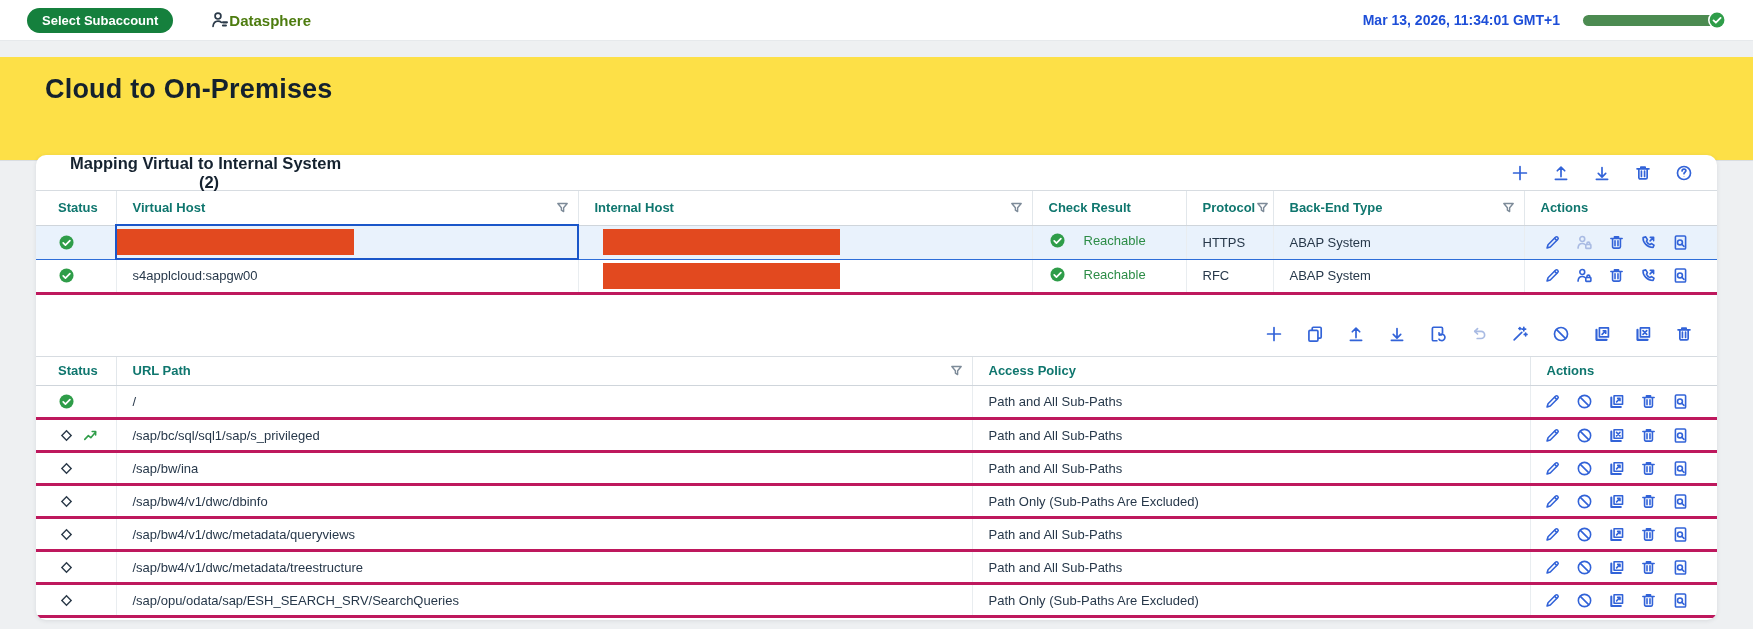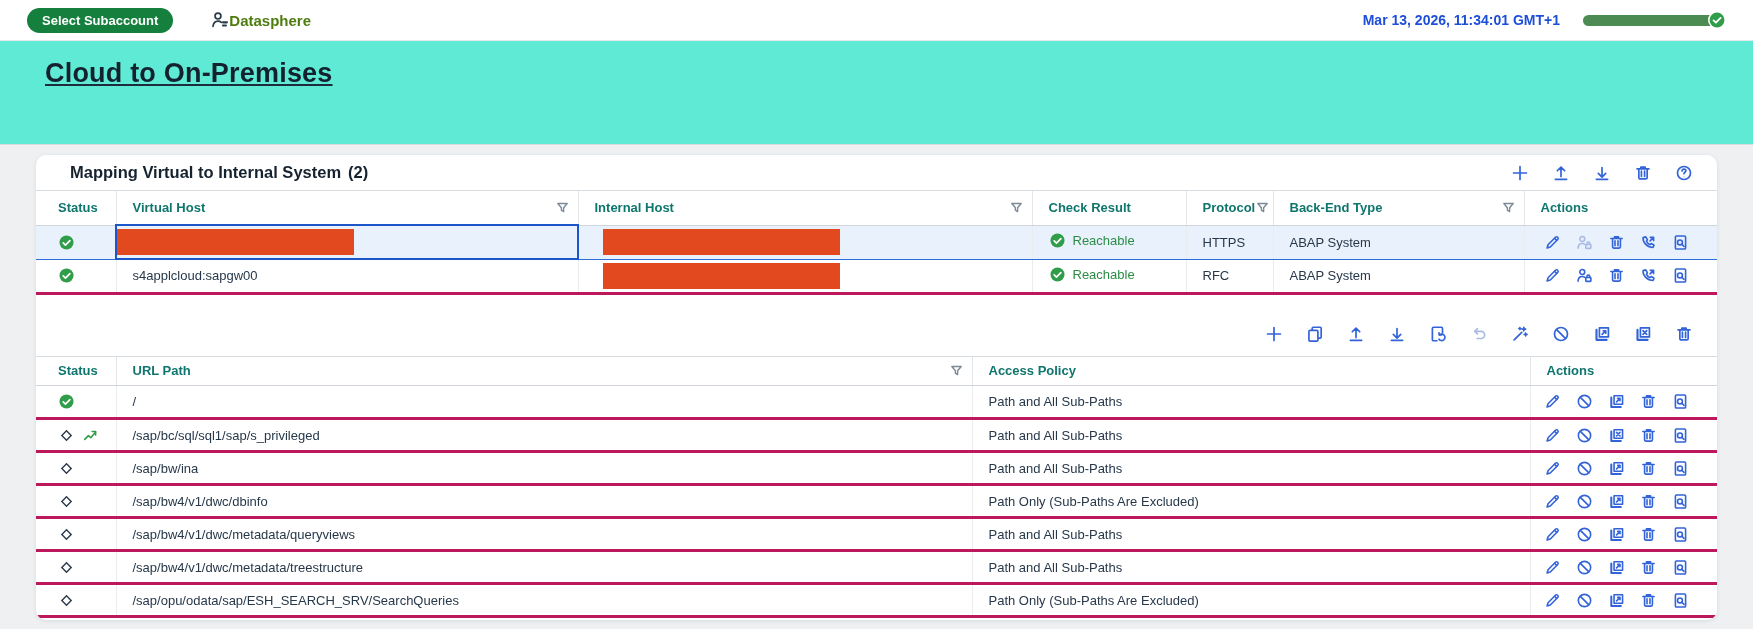"Cloud to On-Premises" .page-head { background: #5eead4 -> #fde047; text-decoration: underline -> none; top: 41px -> 57px }
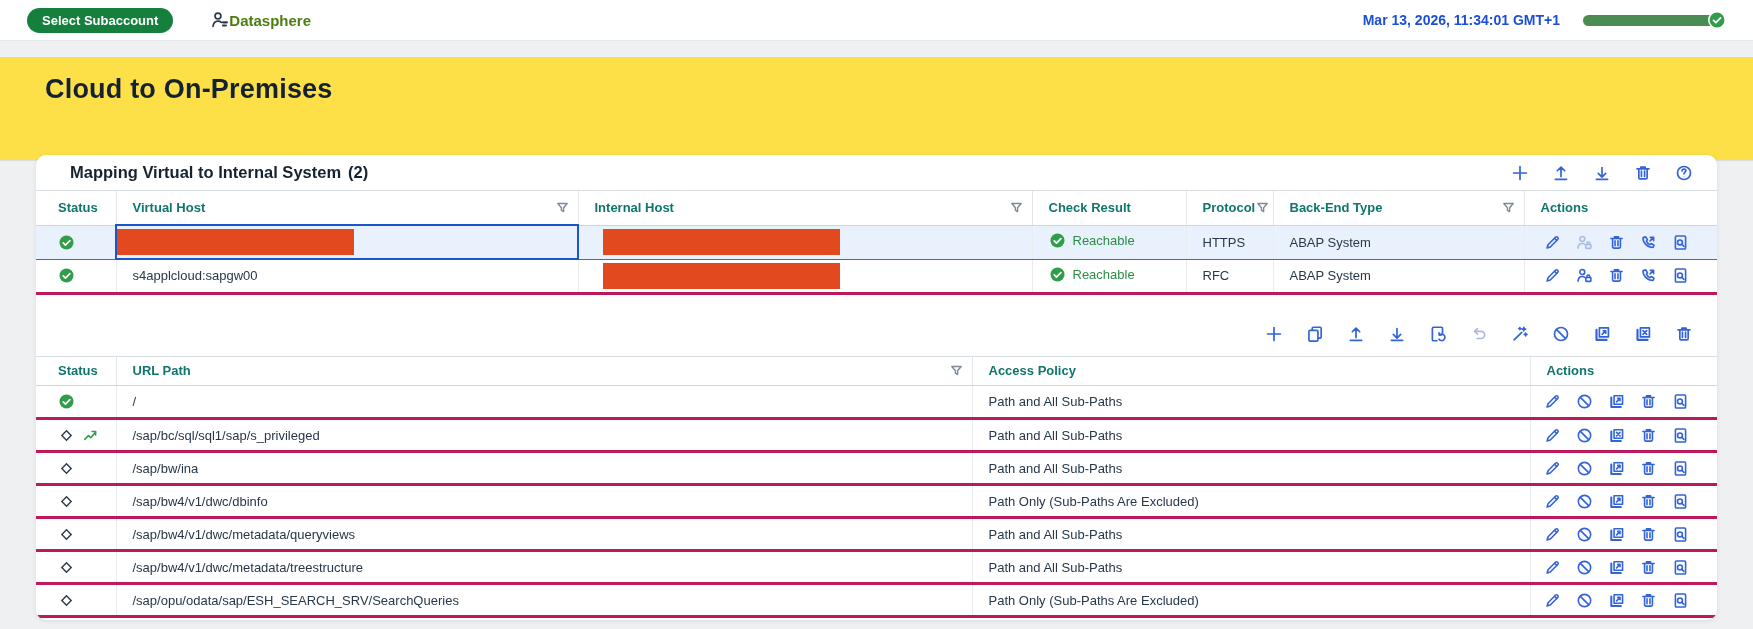"Mapping Virtual to Internal System" .sec-title { flex-direction: none -> column }
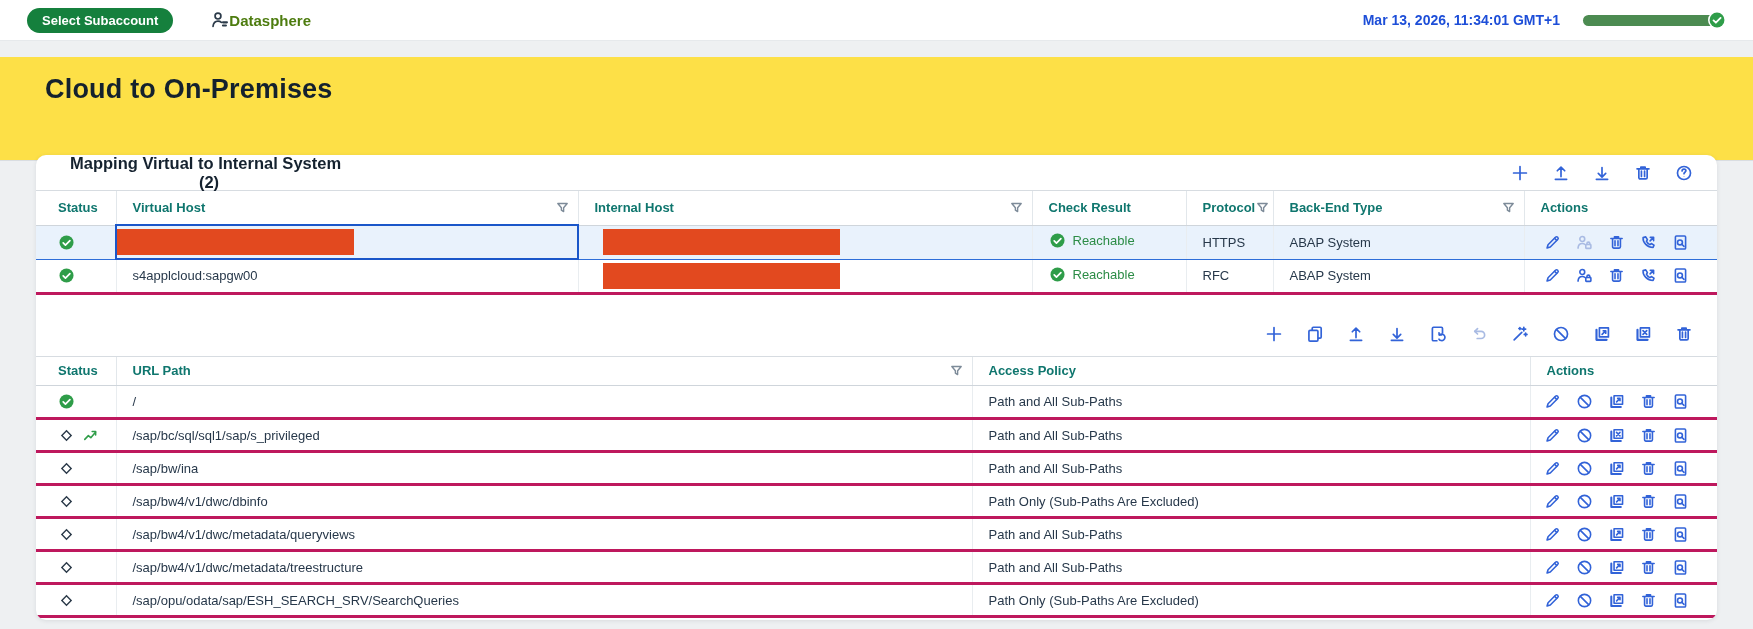"Reachable" .ok-text { gap: 7px -> 18px }
